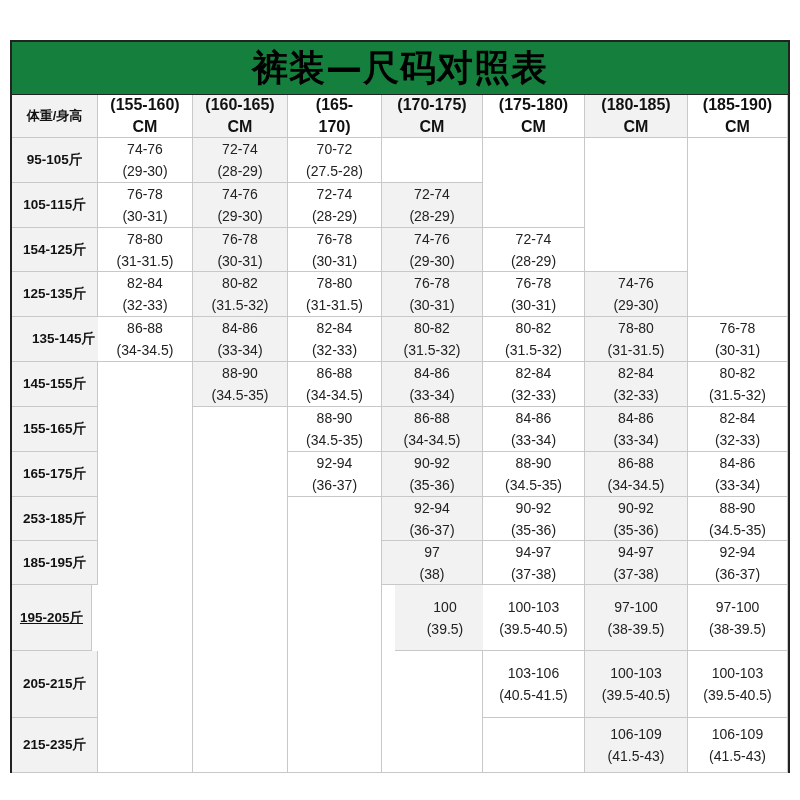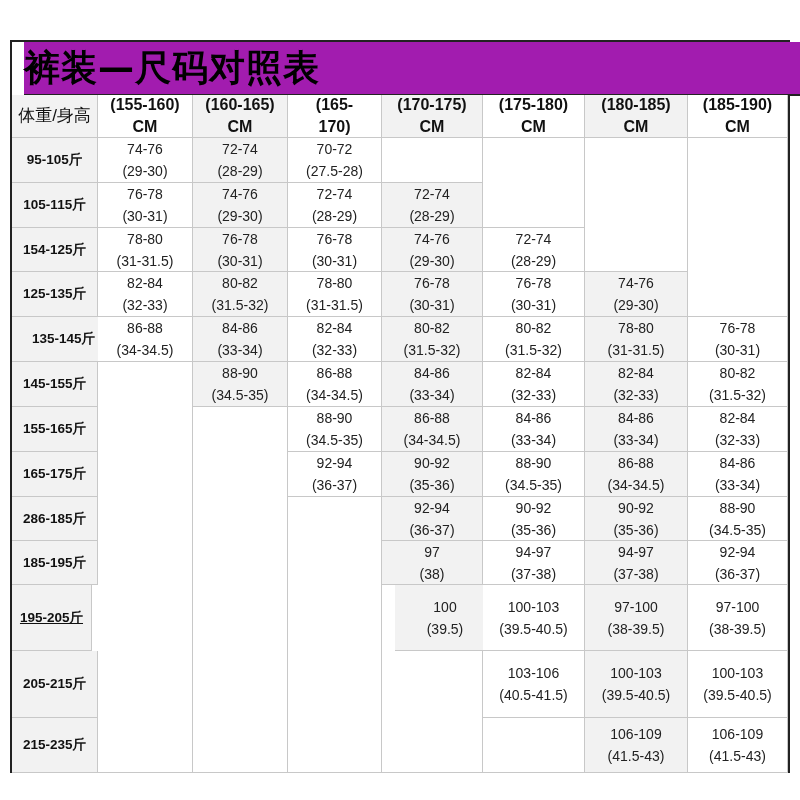"裤装—尺码对照表" .title-row { background: #a21caf -> #15803d; justify-content: flex-start -> center; left: 12px -> 0 }
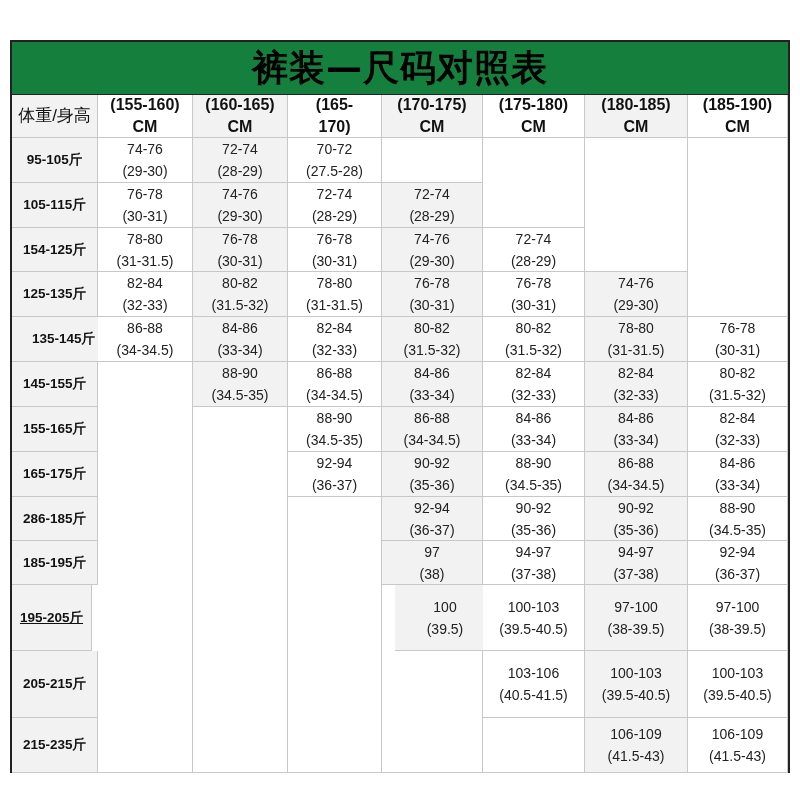"体重/身高" .cornerlbl { font-size: 17px -> 13px; font-weight: normal -> bold }
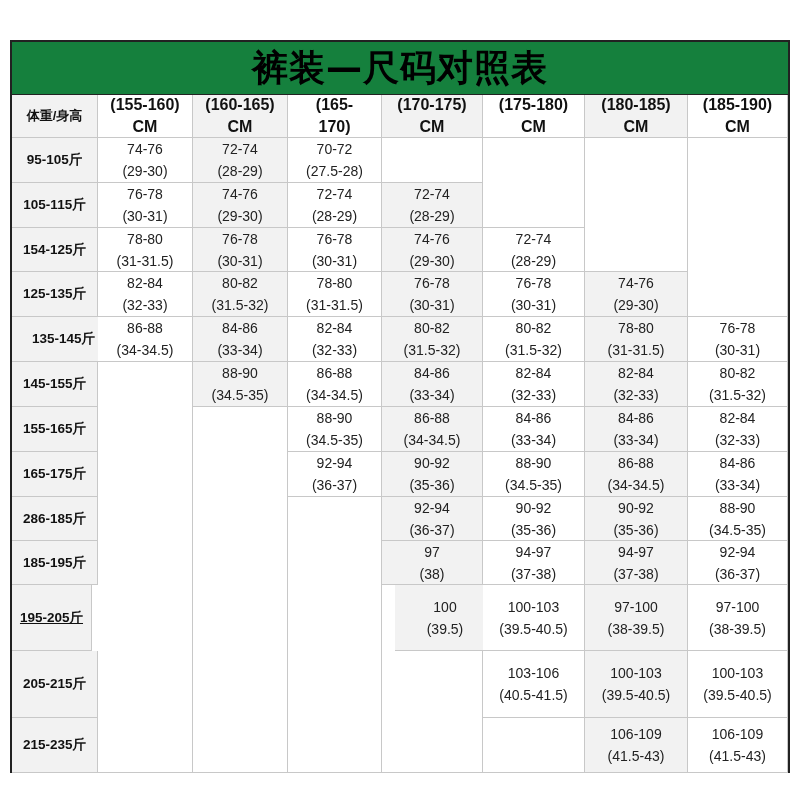"286-185斤" span { text: 286-185 -> 253-185 }
